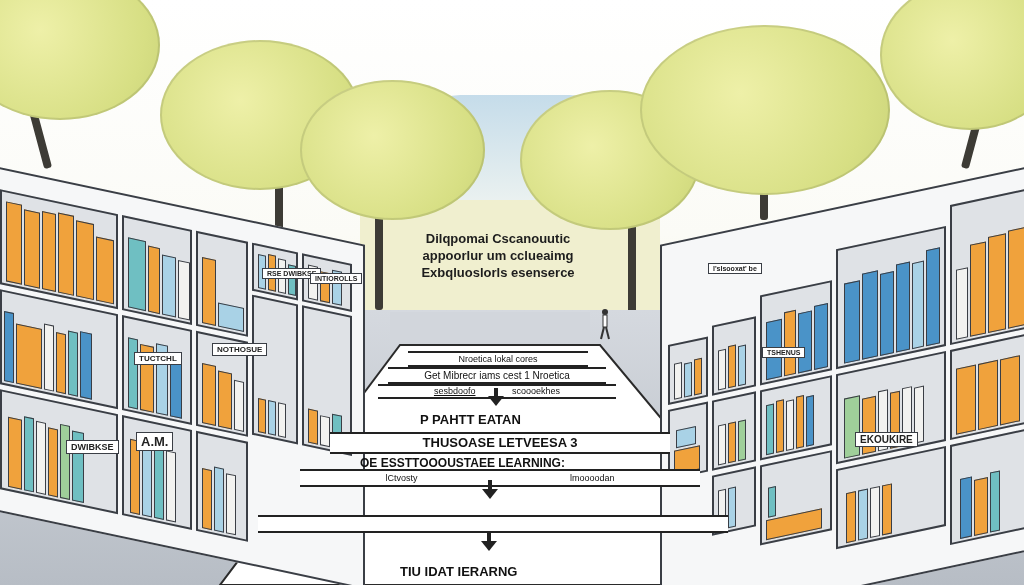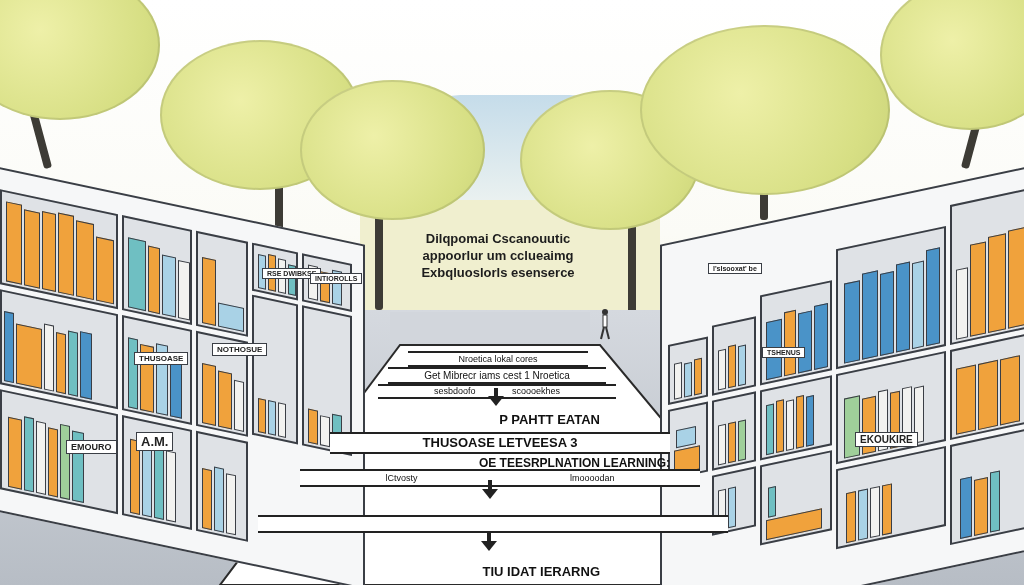"THUSOASE" div.label { text: THUSOASE -> TUCTCHL }
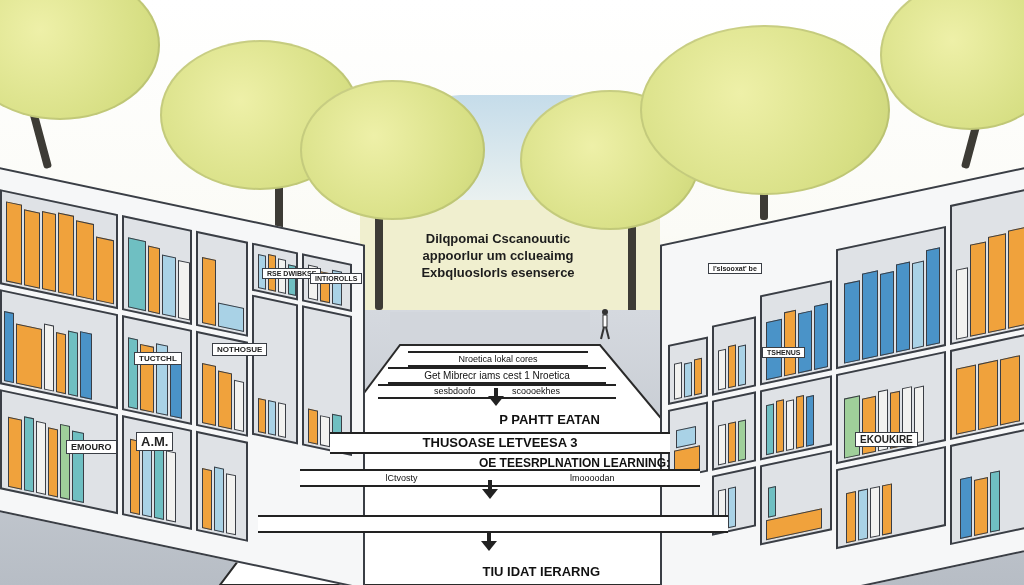"sesbdoofo" span { text-decoration: none -> underline }
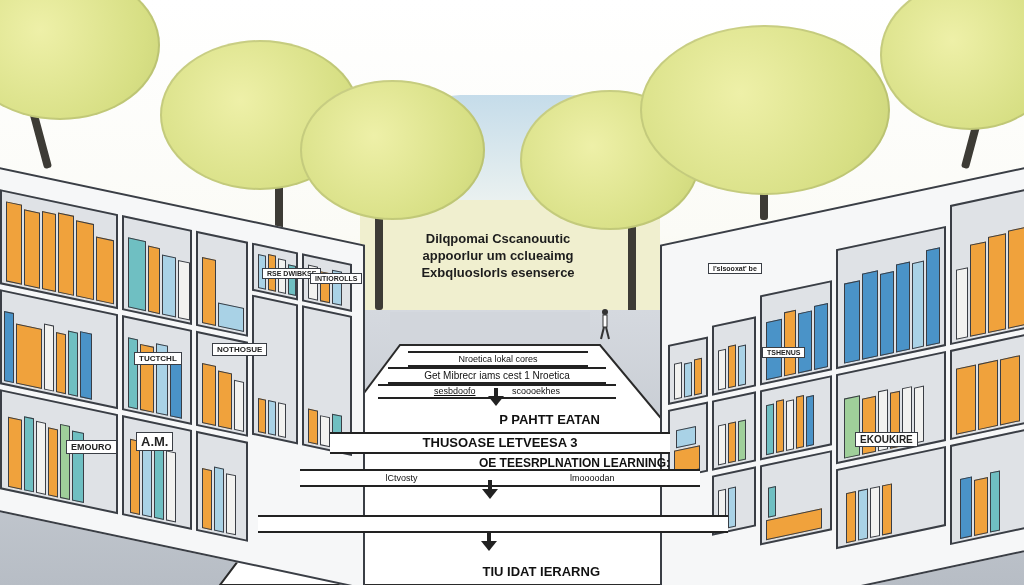"P PAHTT EATAN" .floor-text { text-align: right -> left }
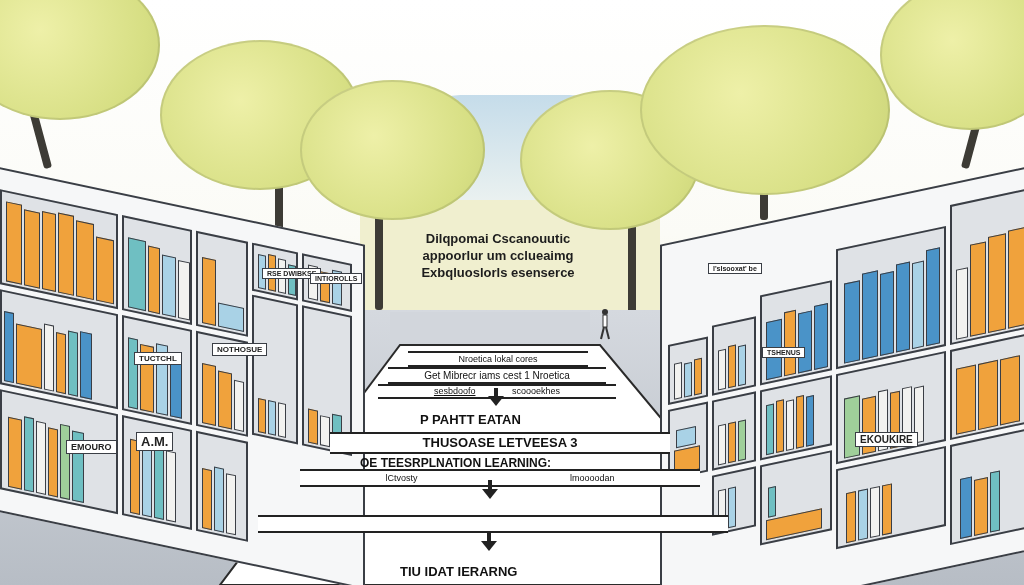"EMOURO" div.label { text: EMOURO -> DWIBKSE }
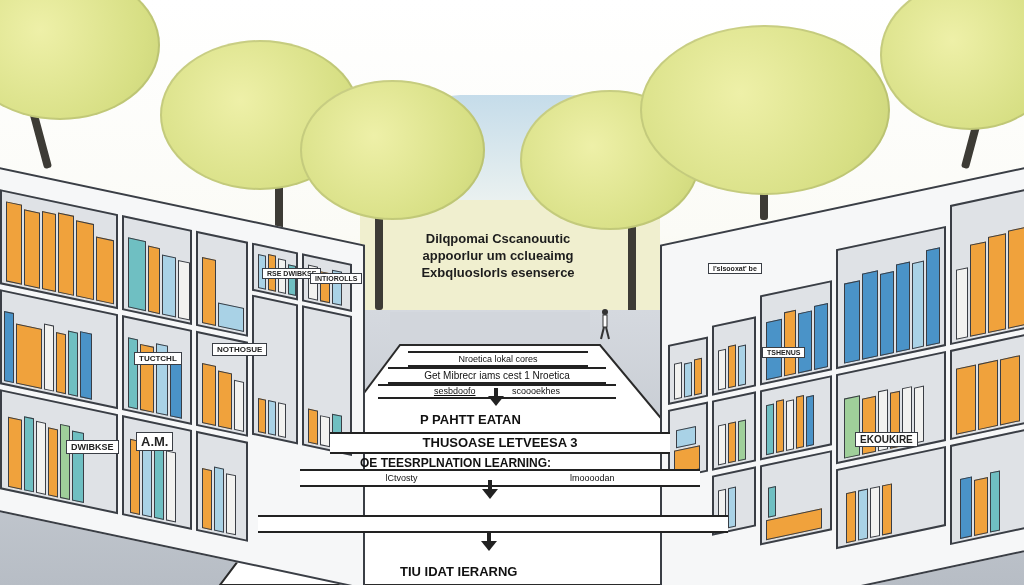"OE TEESRPLNATION LEARNING:" div.floor-text { text: TEESRPLNATION -> ESSTTOOOUSTAEE }
